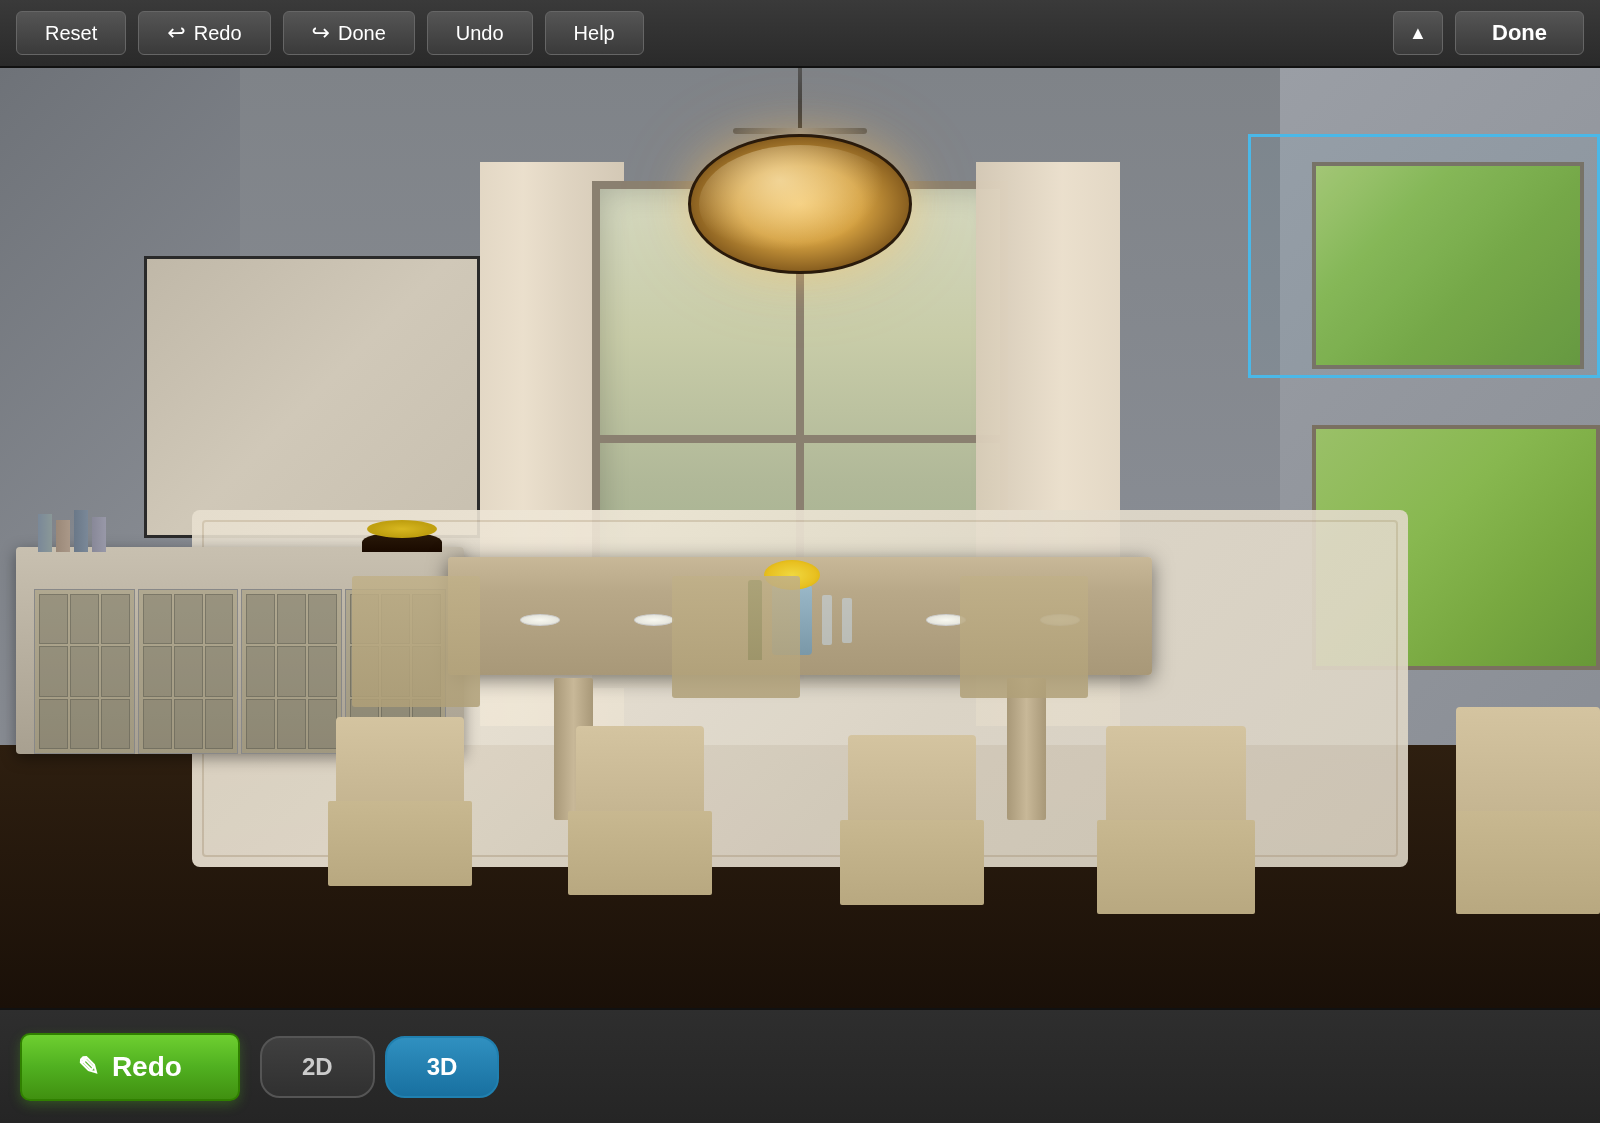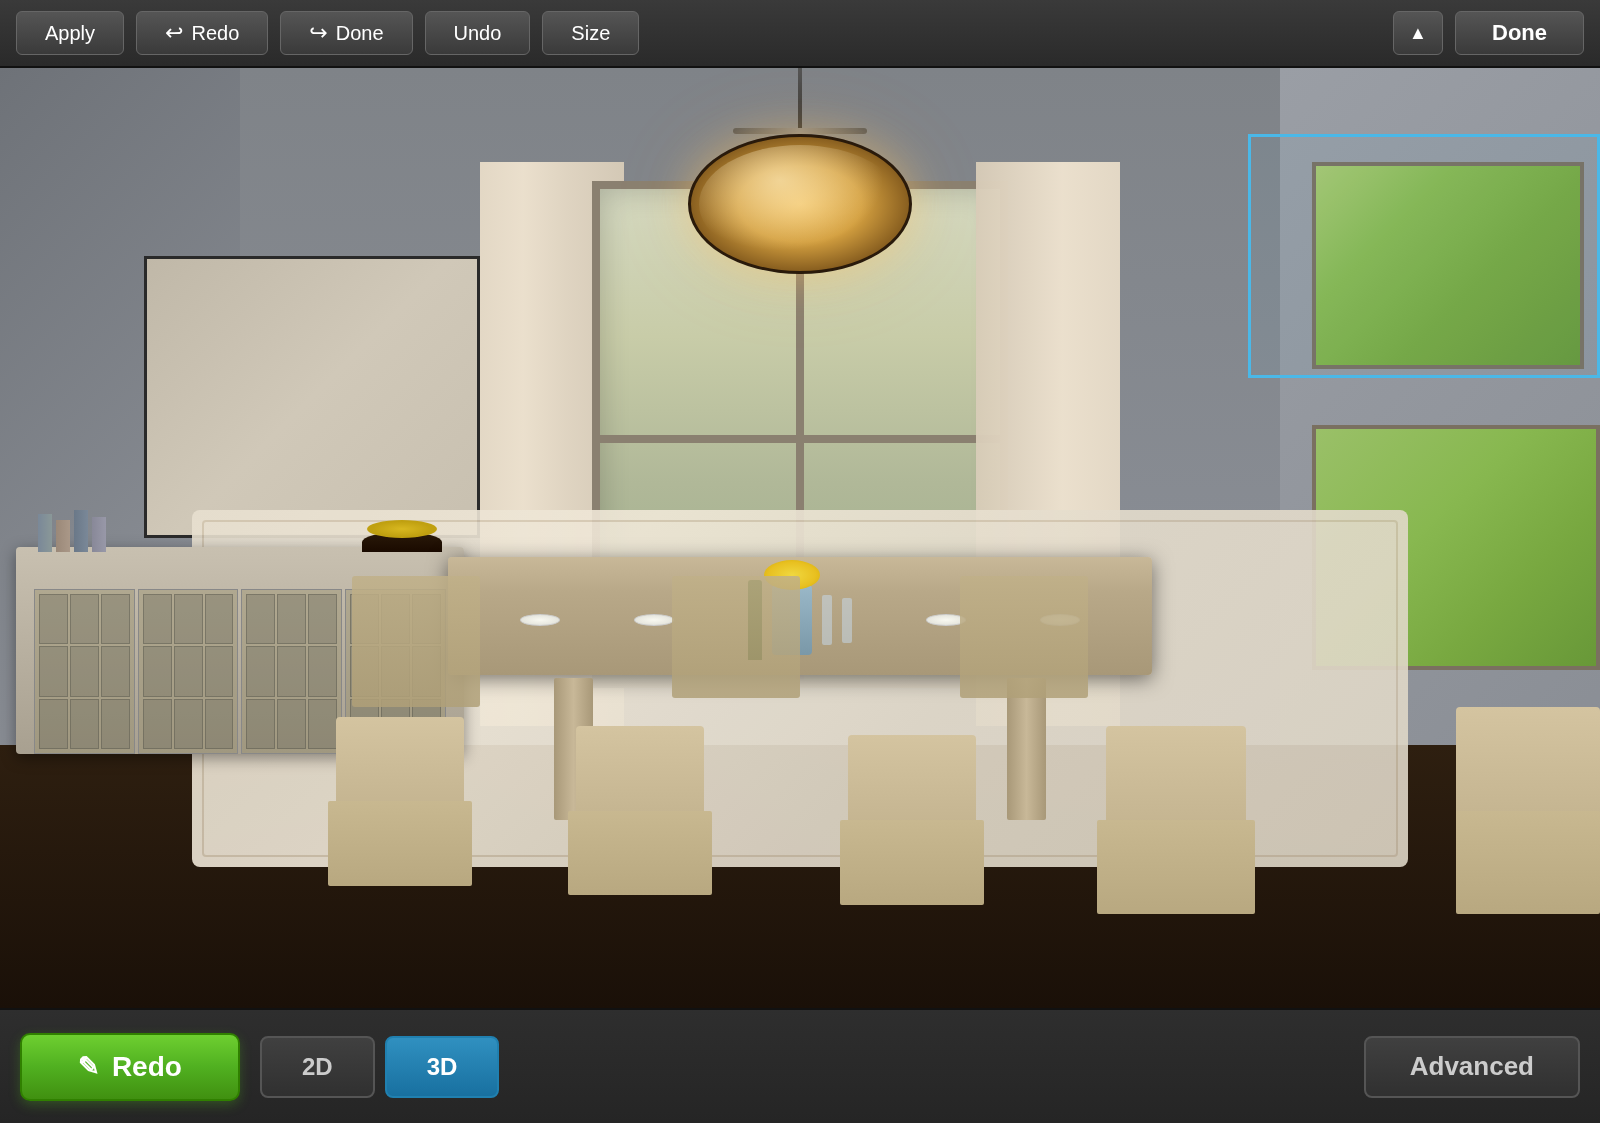"Apply" button.toolbar-btn { text: Apply -> Reset }
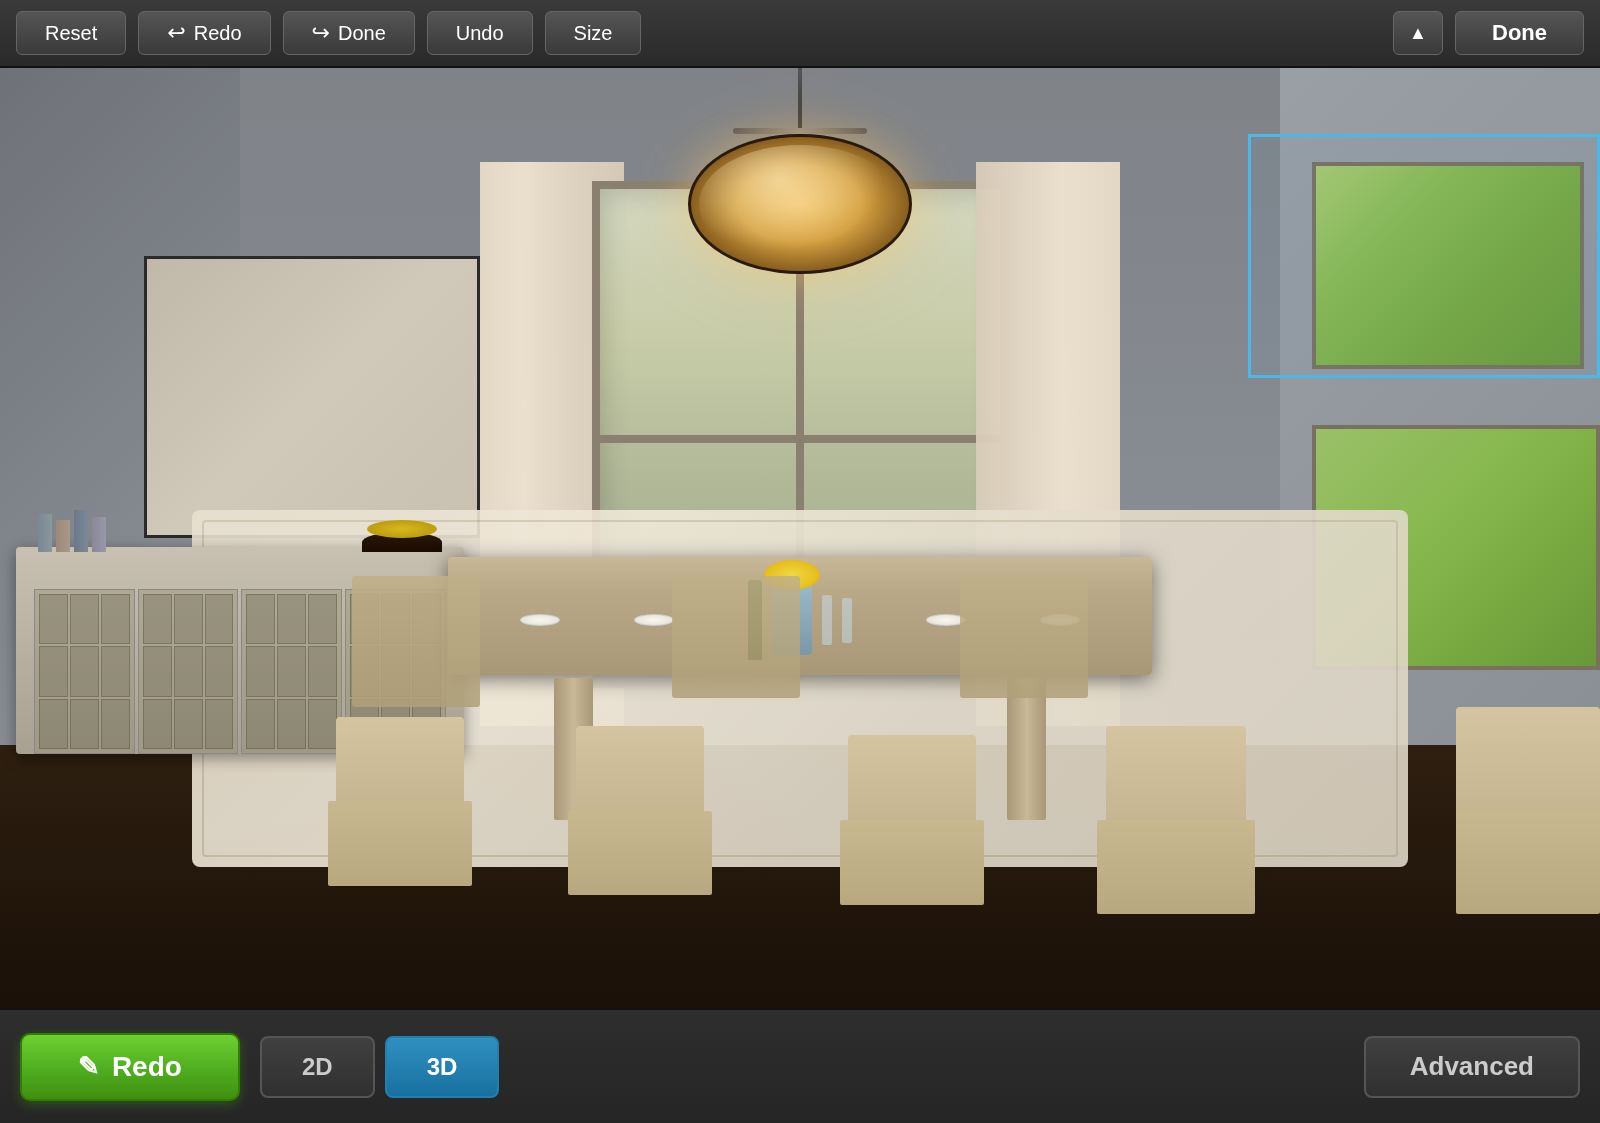"Size" button.toolbar-btn { text: Size -> Help }
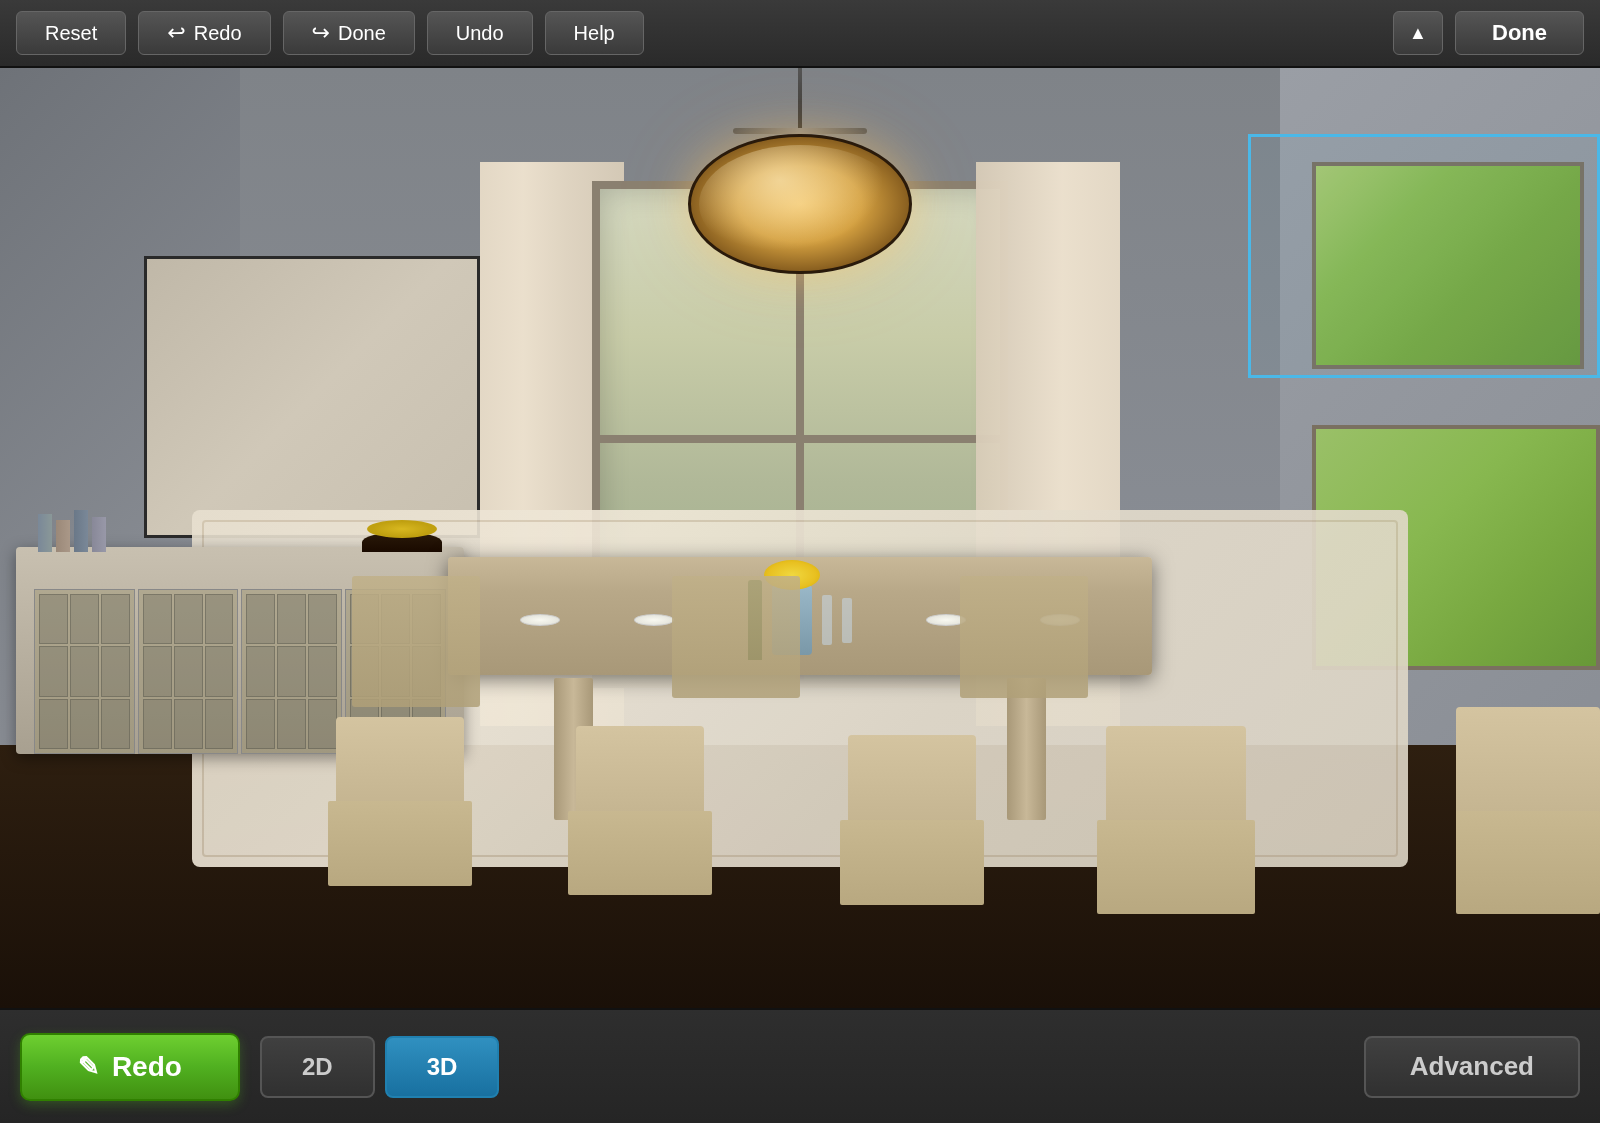"2D" .view-btn { border-radius: 8px -> 20px }
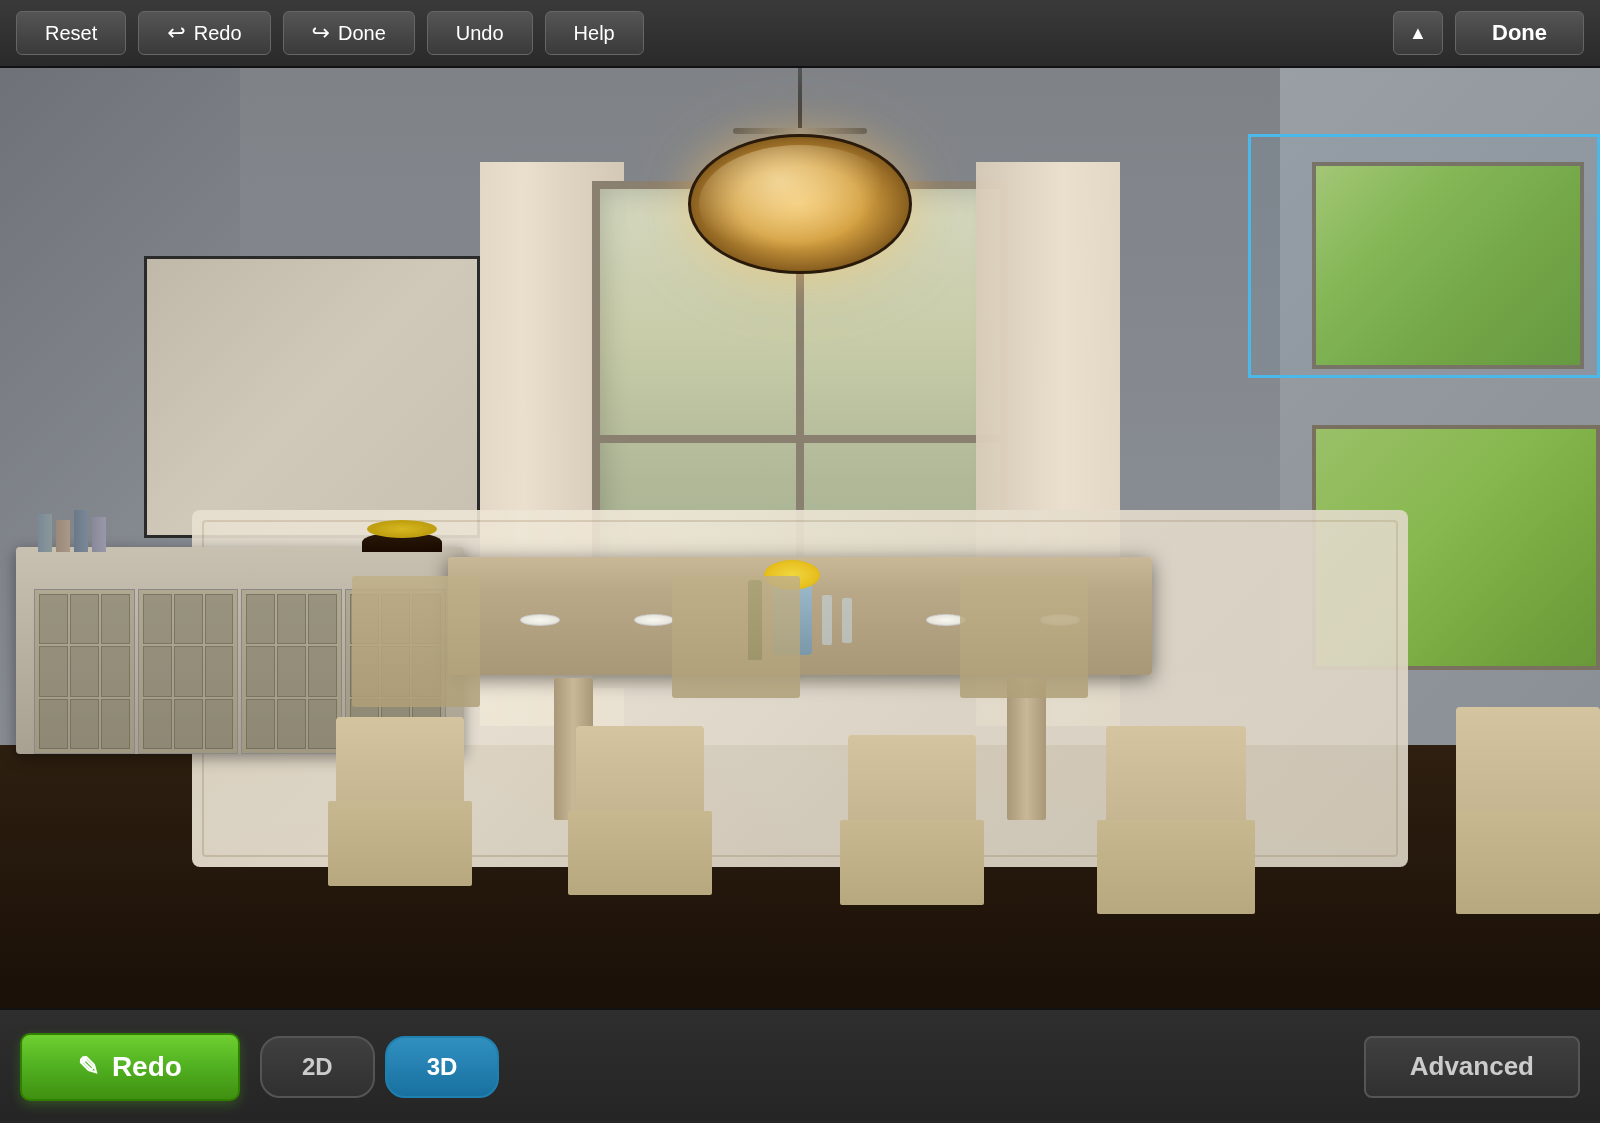"Advanced" button.advanced-btn { html: <button>Advanced</button> -> none }
